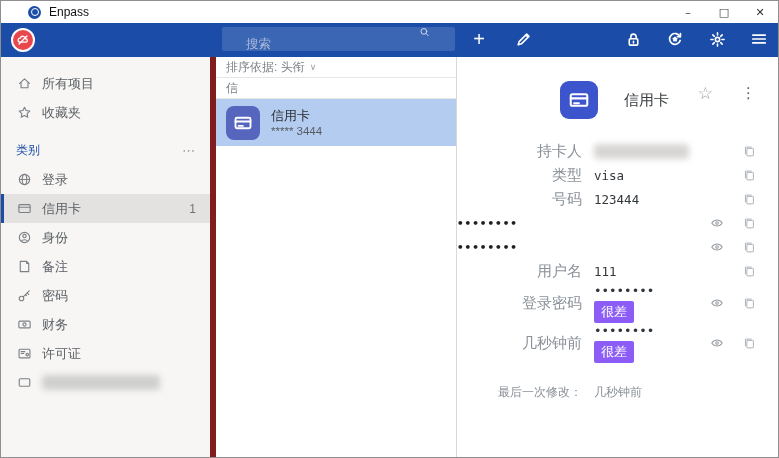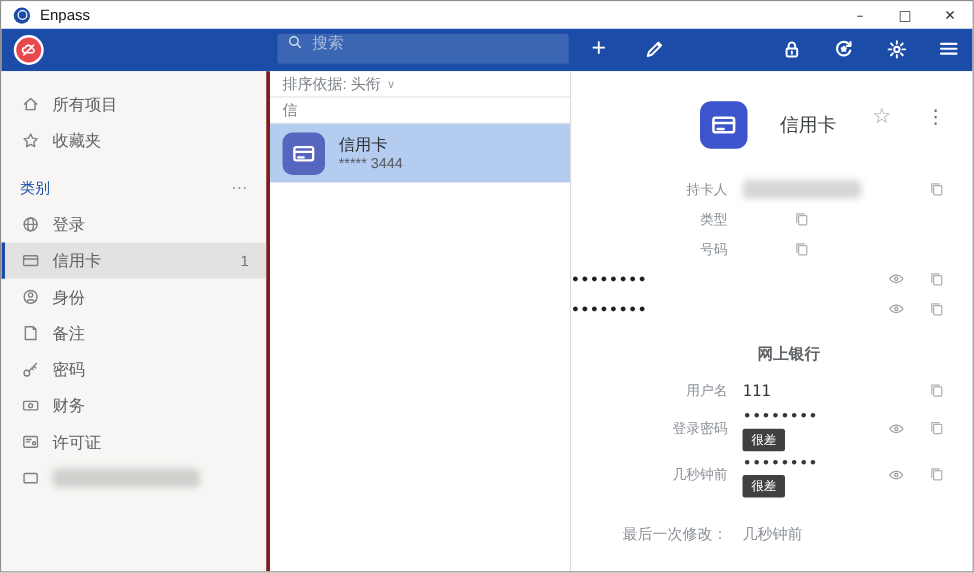"Enpass" .titlebar { padding-left: none -> 17px }
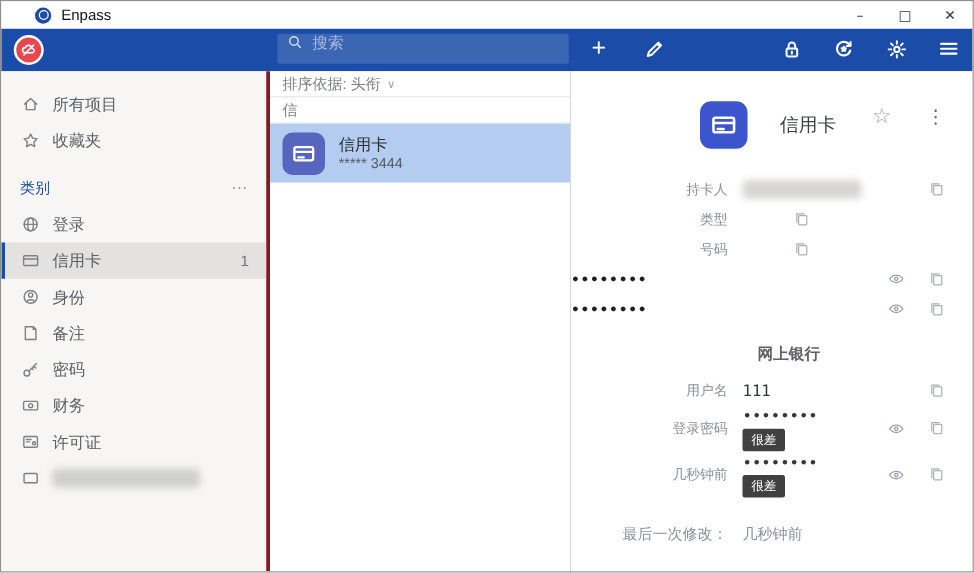"搜索" .searchbox { align-items: flex-start -> flex-end; flex-direction: none -> column; padding: 0 8px -> 0 24px }
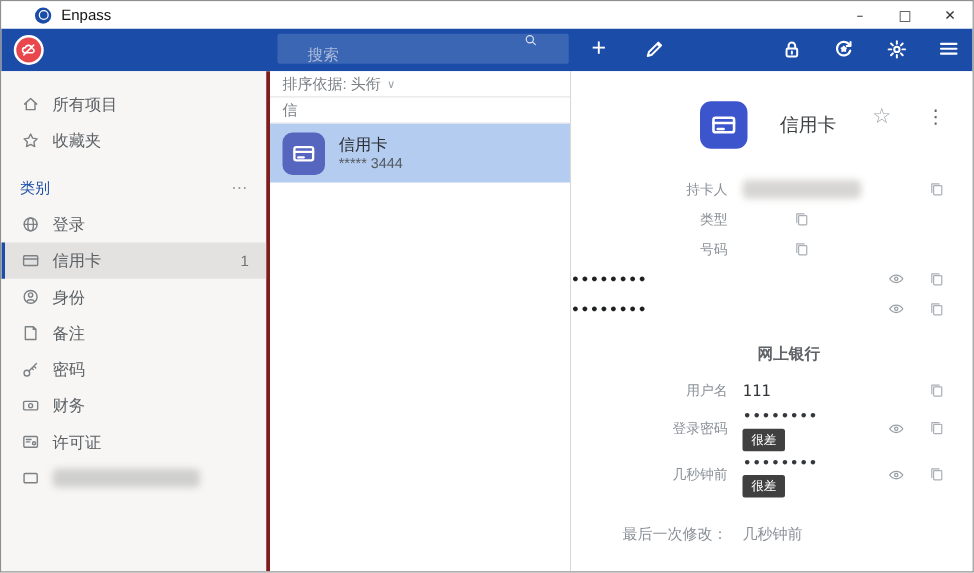"所有项目" .sidebar { border-right: 3px solid #7f1d1d -> 6px solid #7f1d1d }
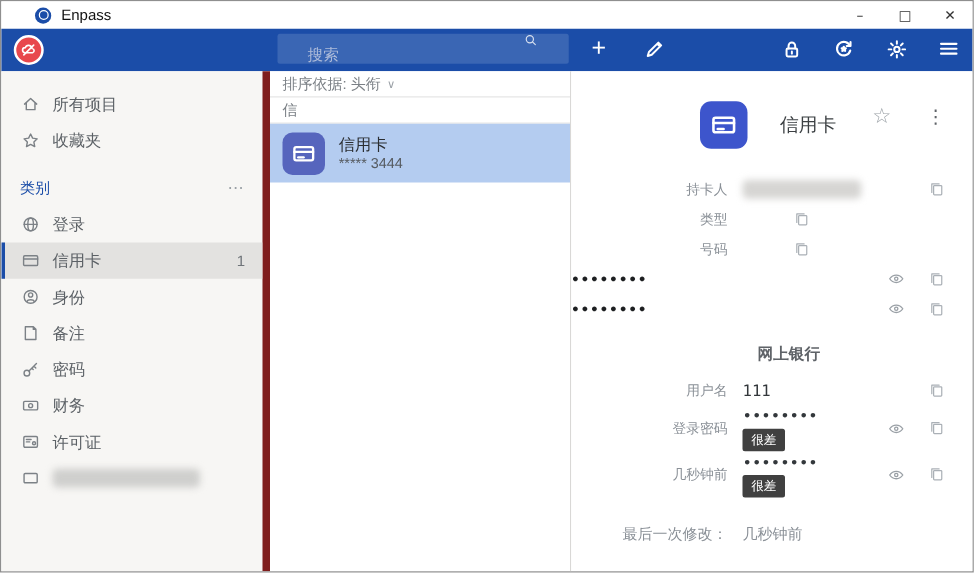"持卡人" .dlabel { font-size: 11px -> 15px }
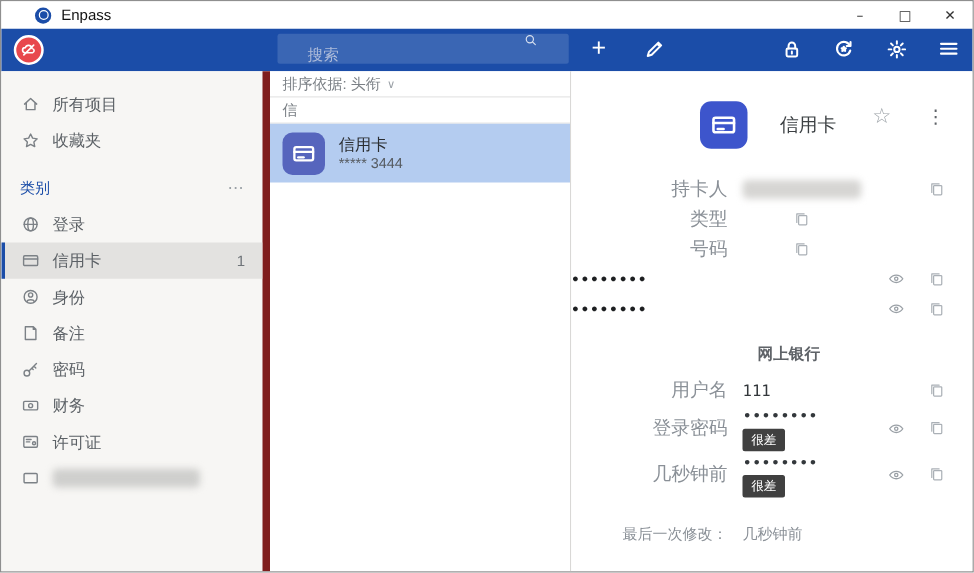"visa" div.dvalue { html: none -> <div>visa</div> }
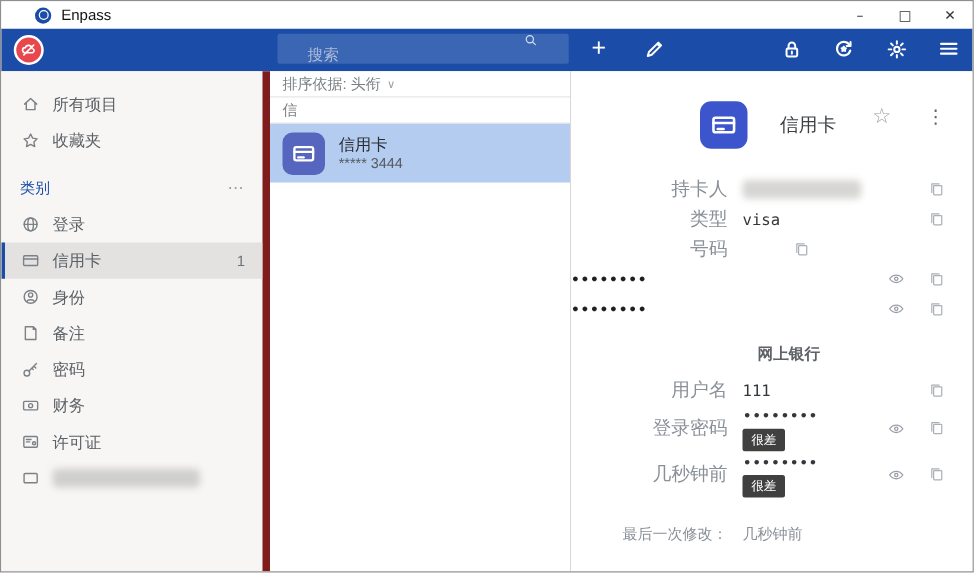"123444" div.dvalue { html: none -> <div>123444</div> }
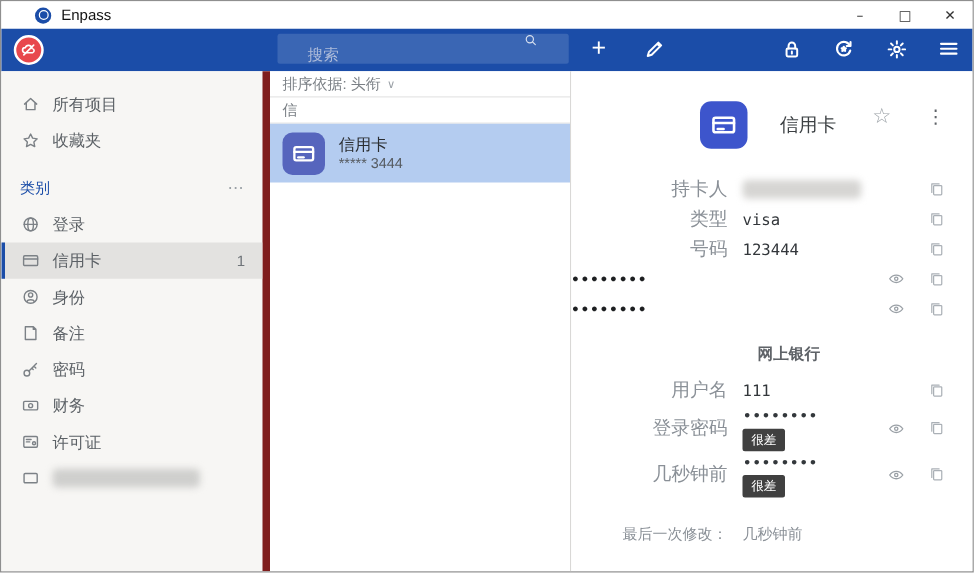"网上银行" div.d-section { html: <div>网上银行</div> -> none }
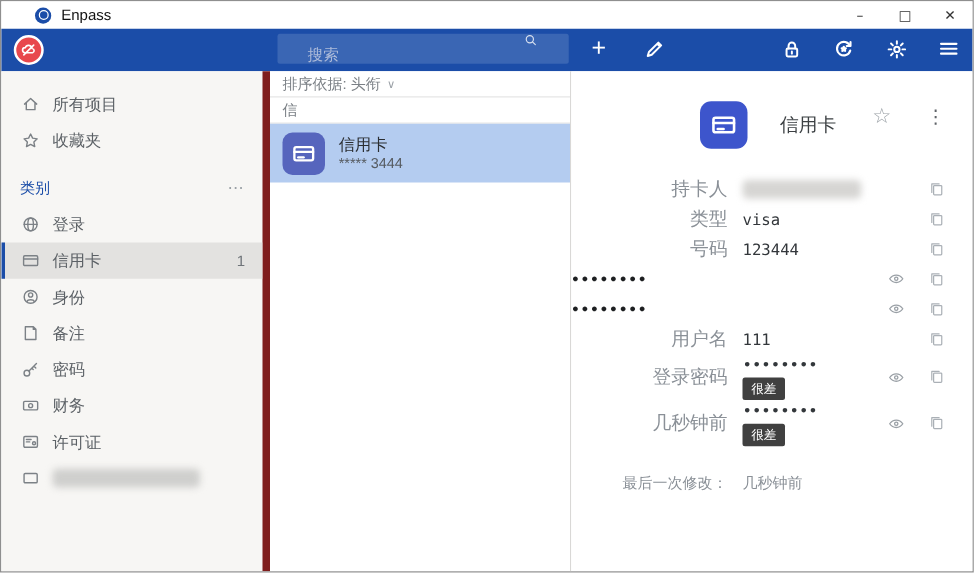"很差" .badge { background: #404040 -> #8b5cf6; font-size: 10px -> 13px }
